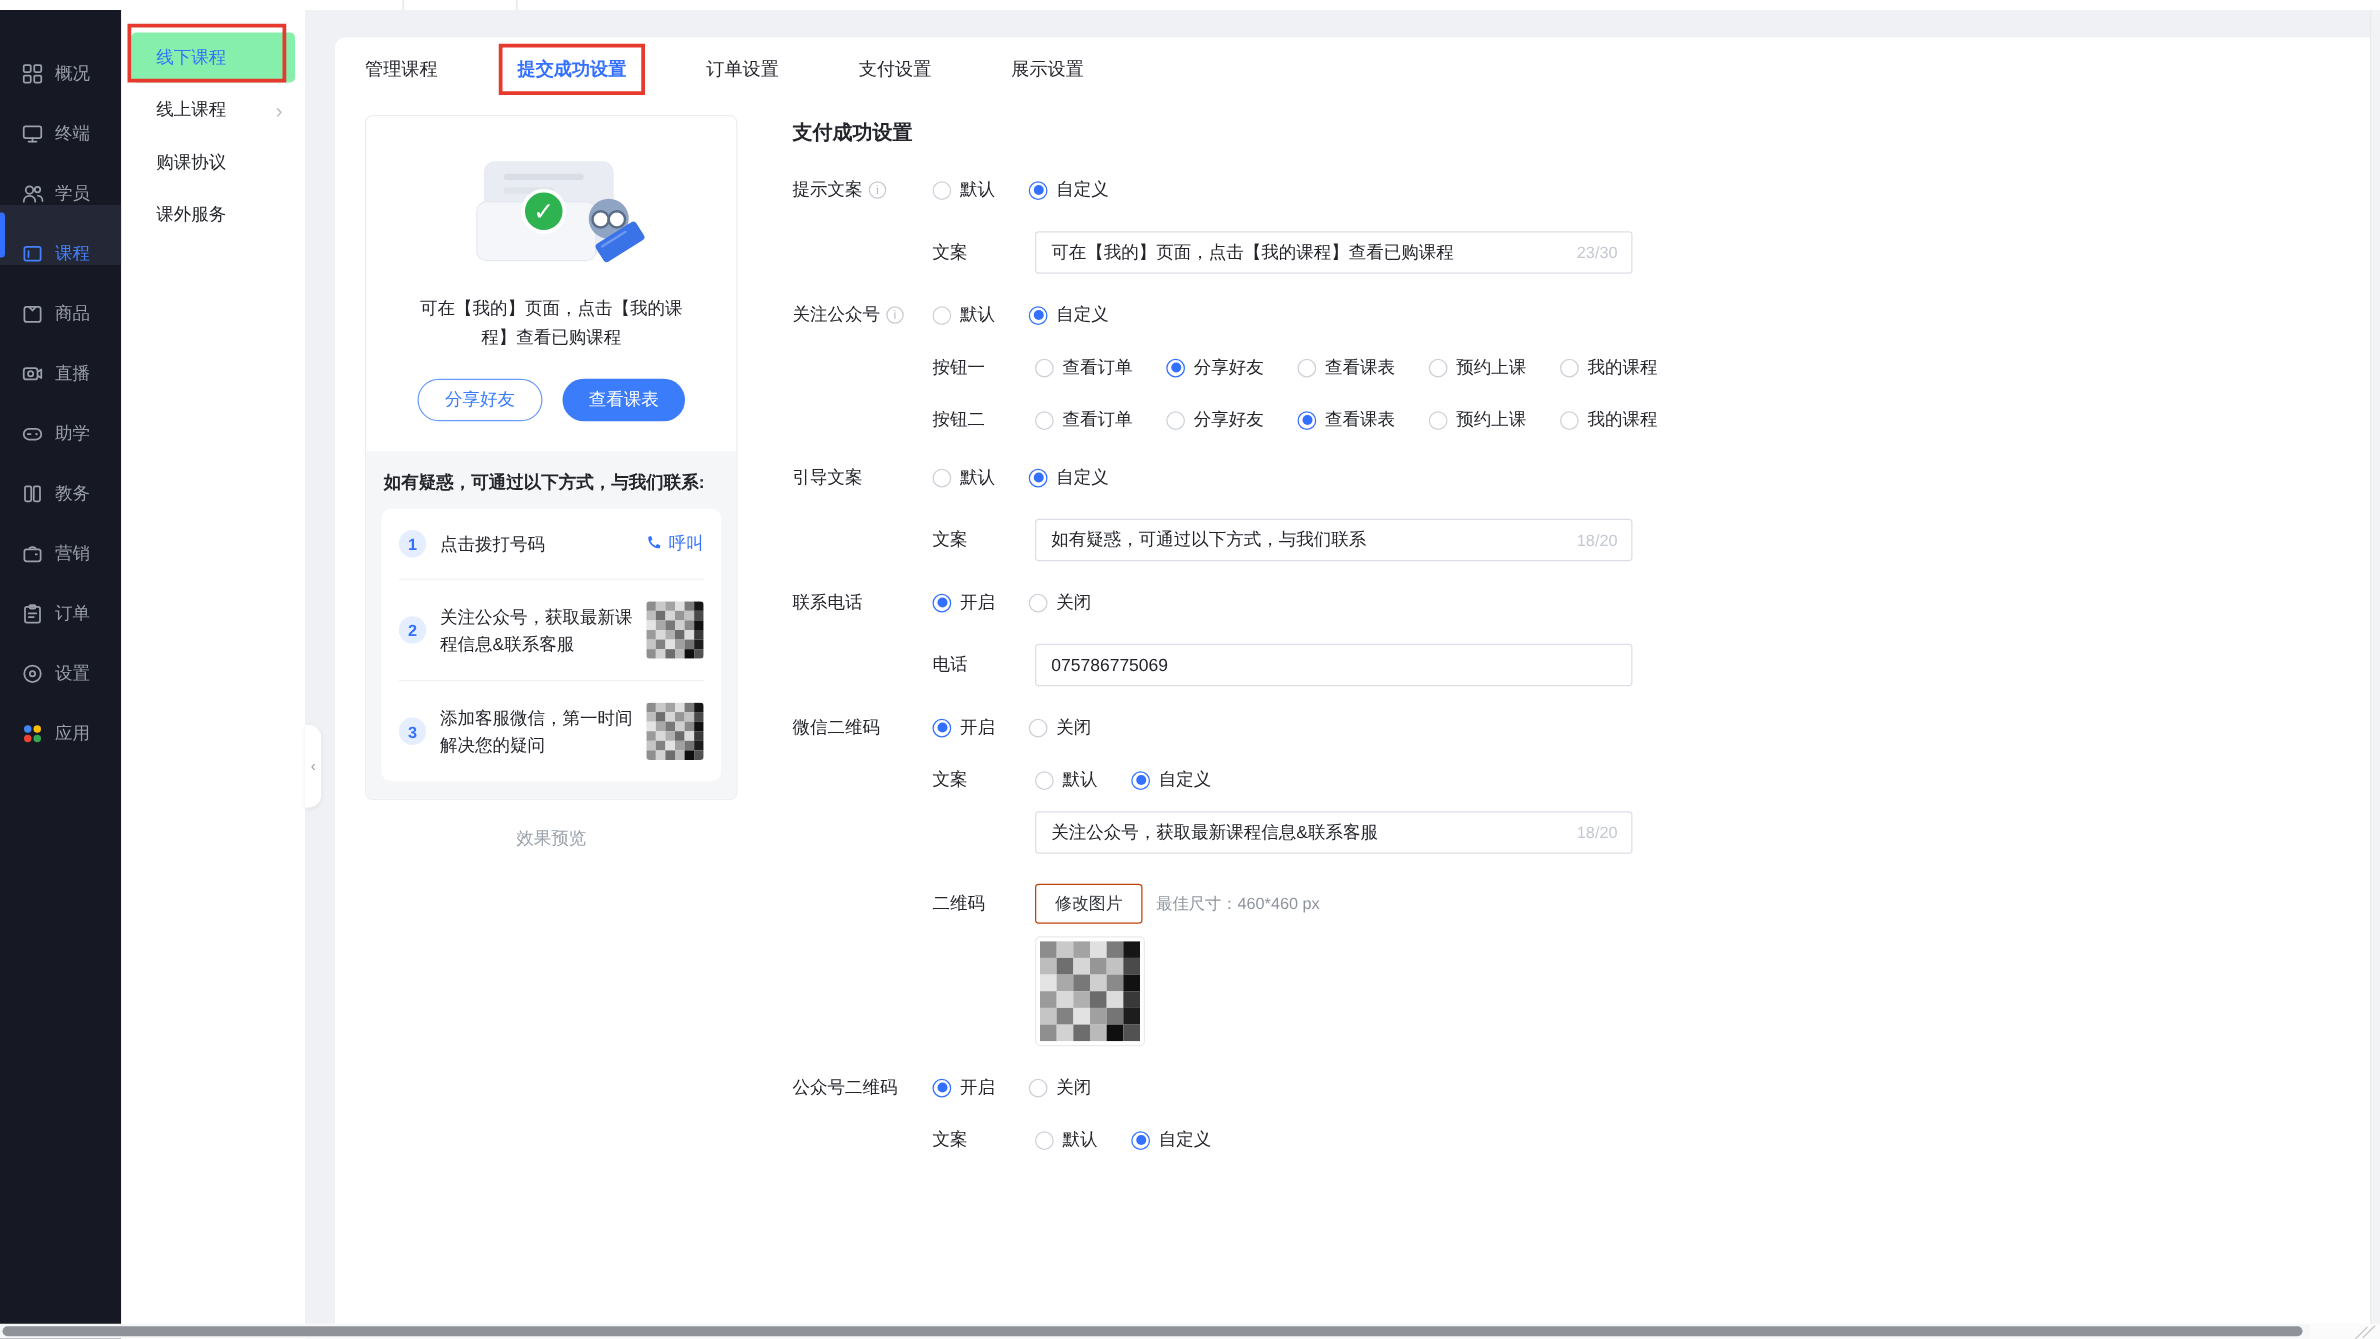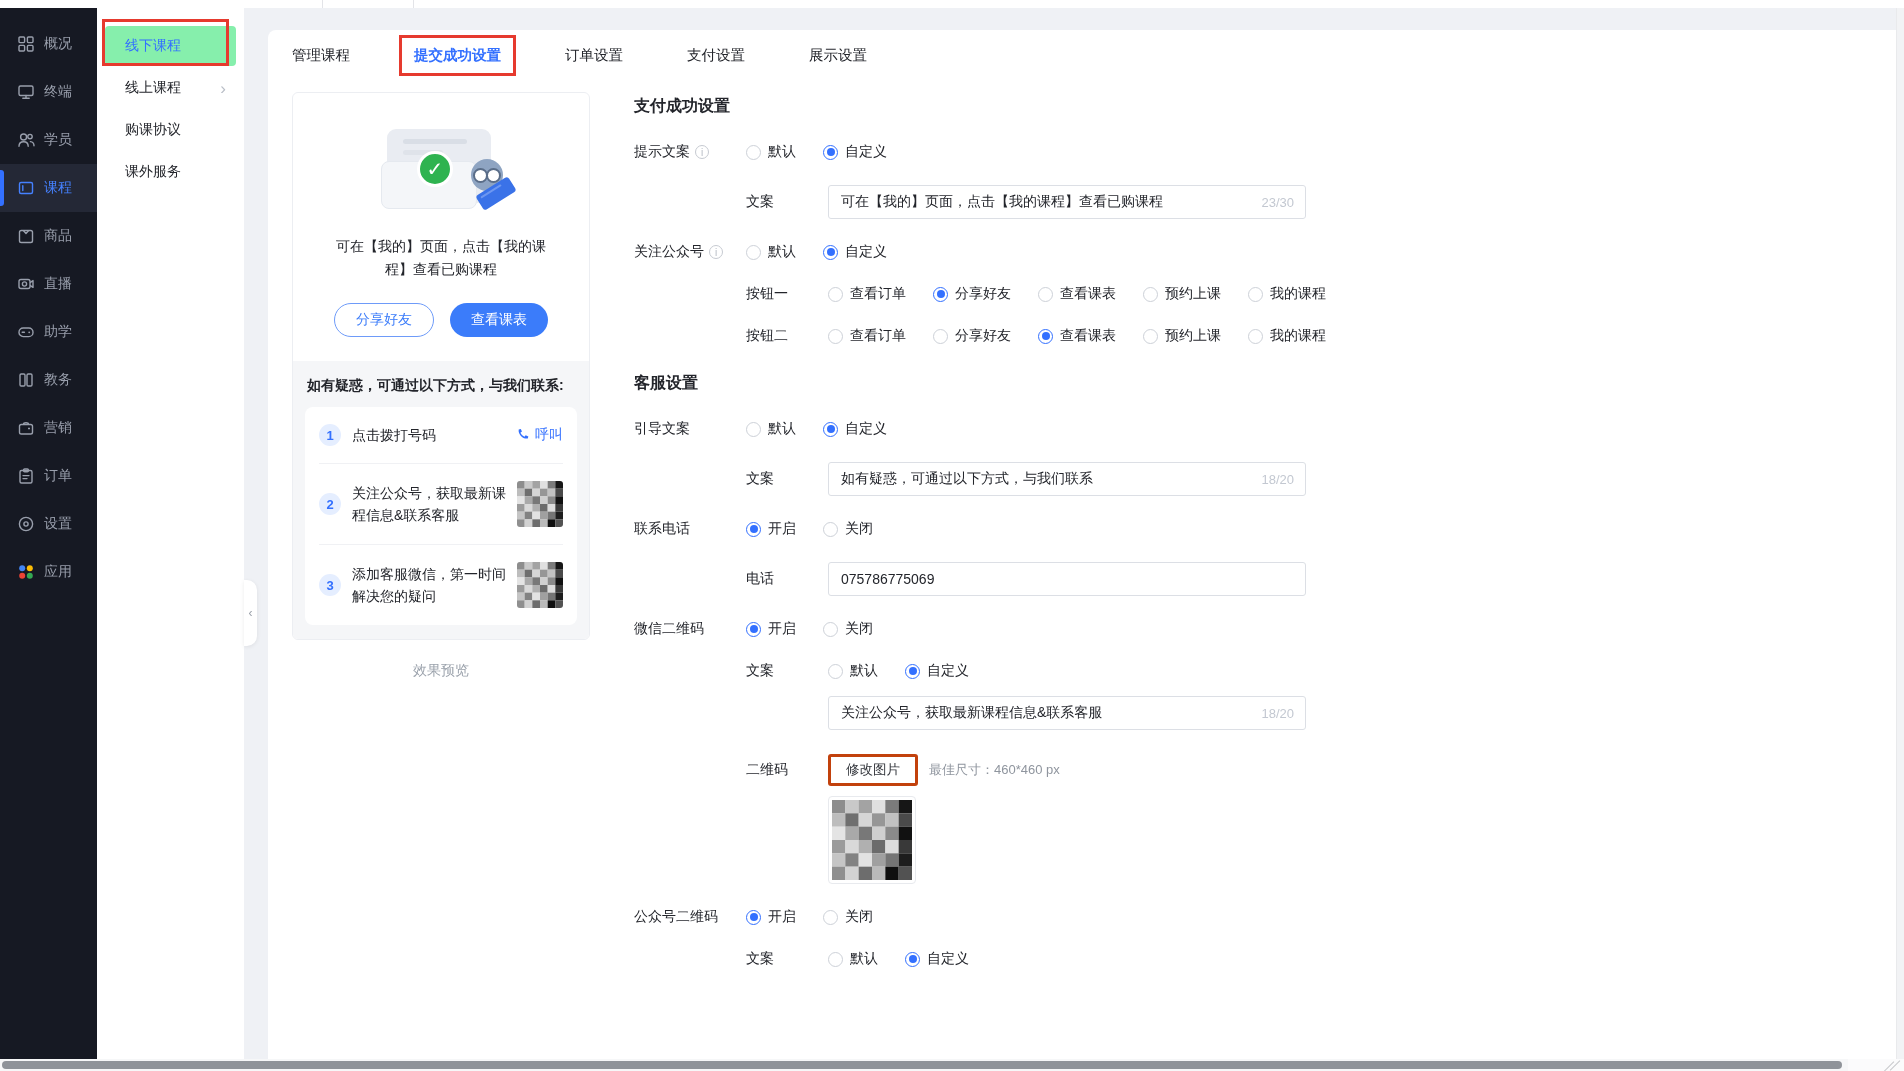"概况" .side-item { align-items: center -> flex-end }
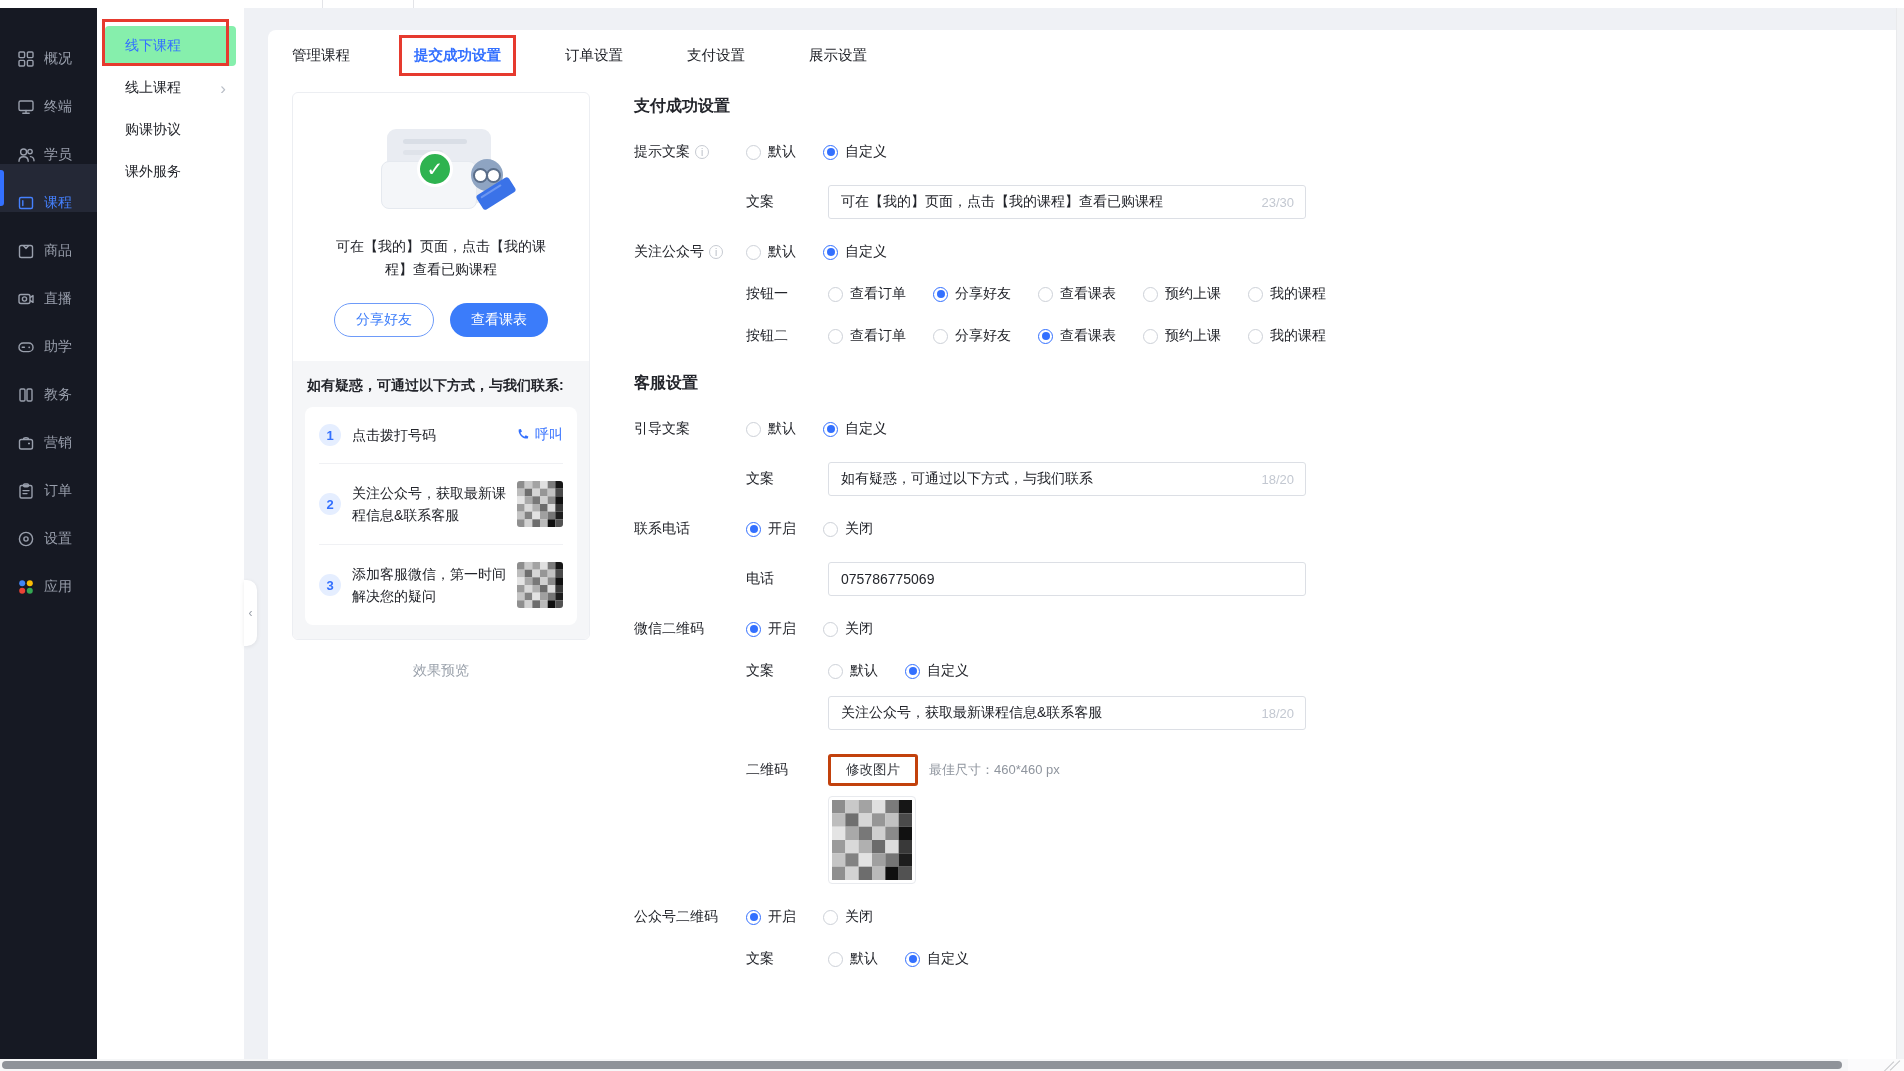"客服设置" div.sec-title { html: <div>客服设置</div> -> none }
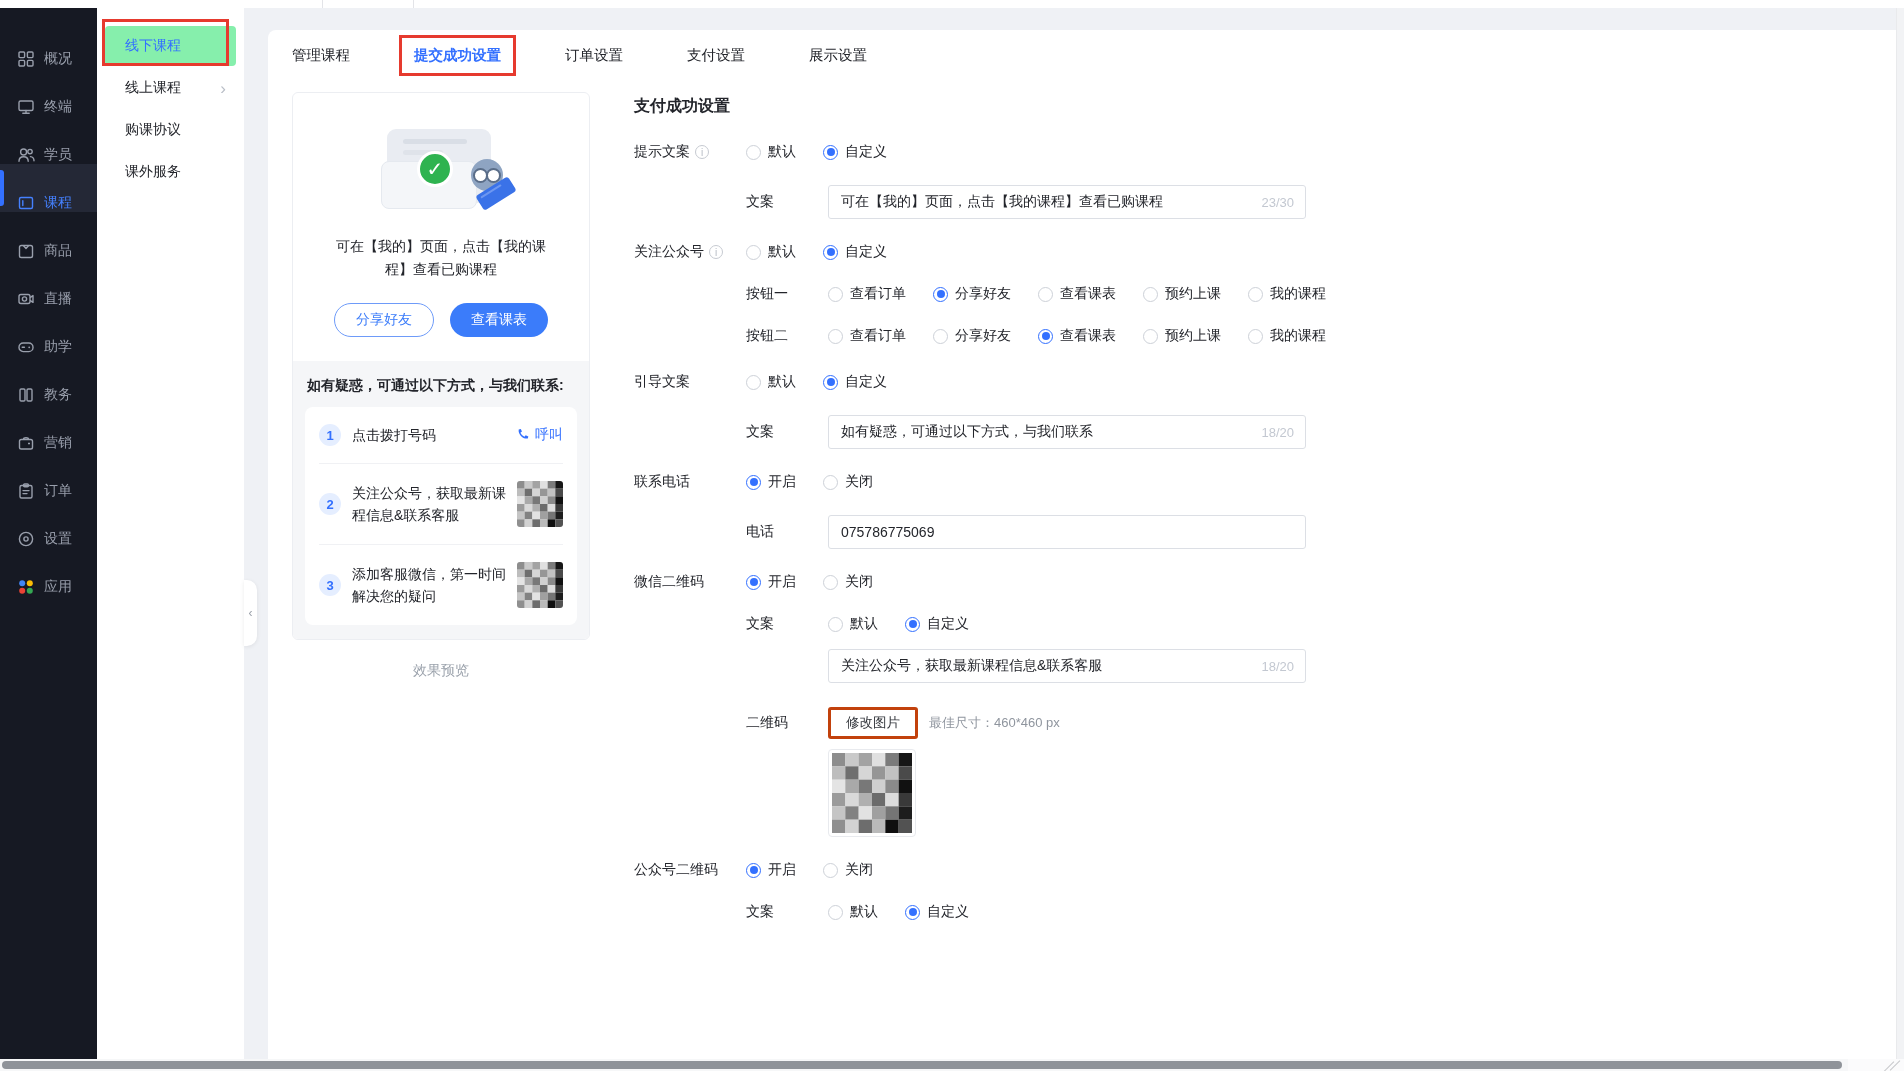"修改图片" .upload-btn { border: 3px solid #c2410c -> 1px solid #c2410c }
